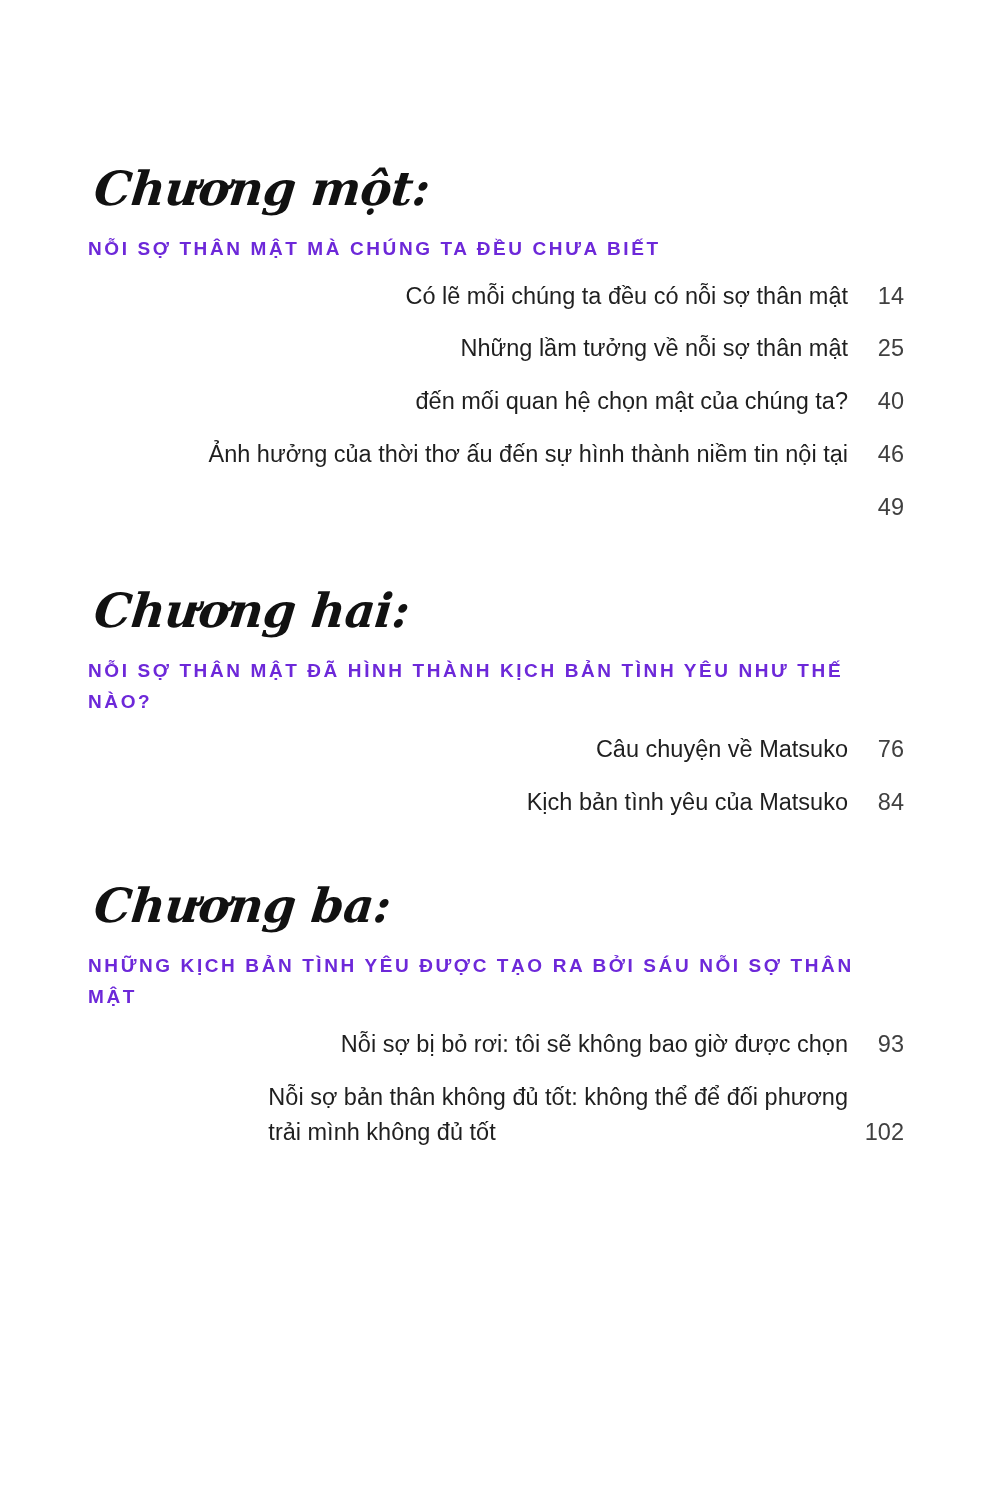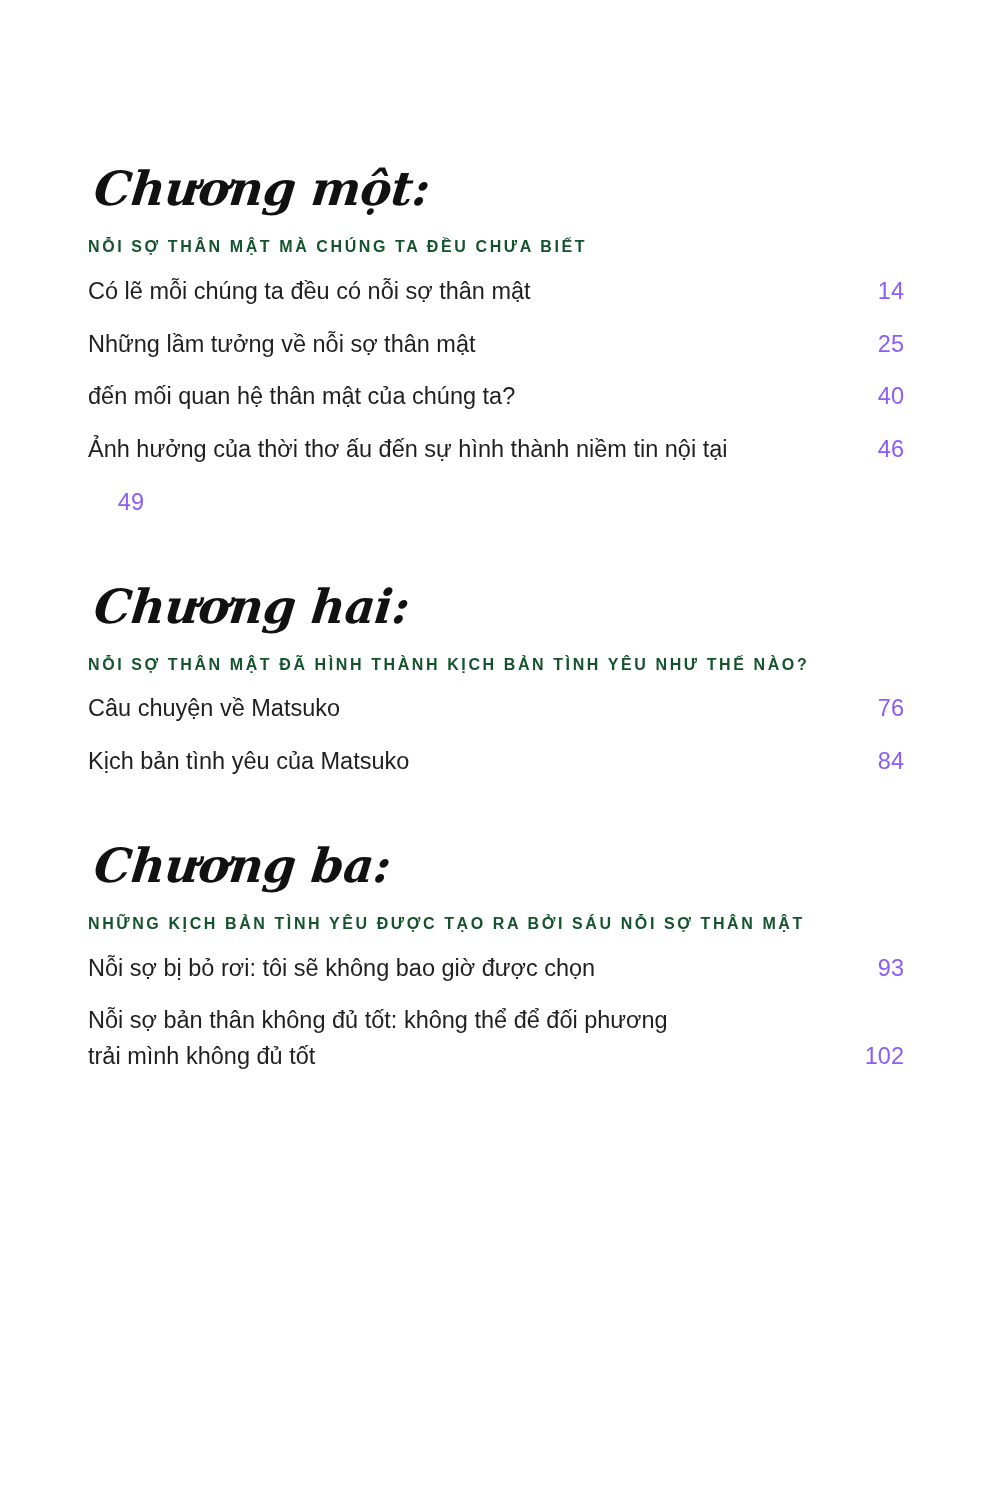"NỖI SỢ THÂN MẬT MÀ" .chapter-title { color: #14532d -> #6d28d9; font-size: 16px -> 19px }
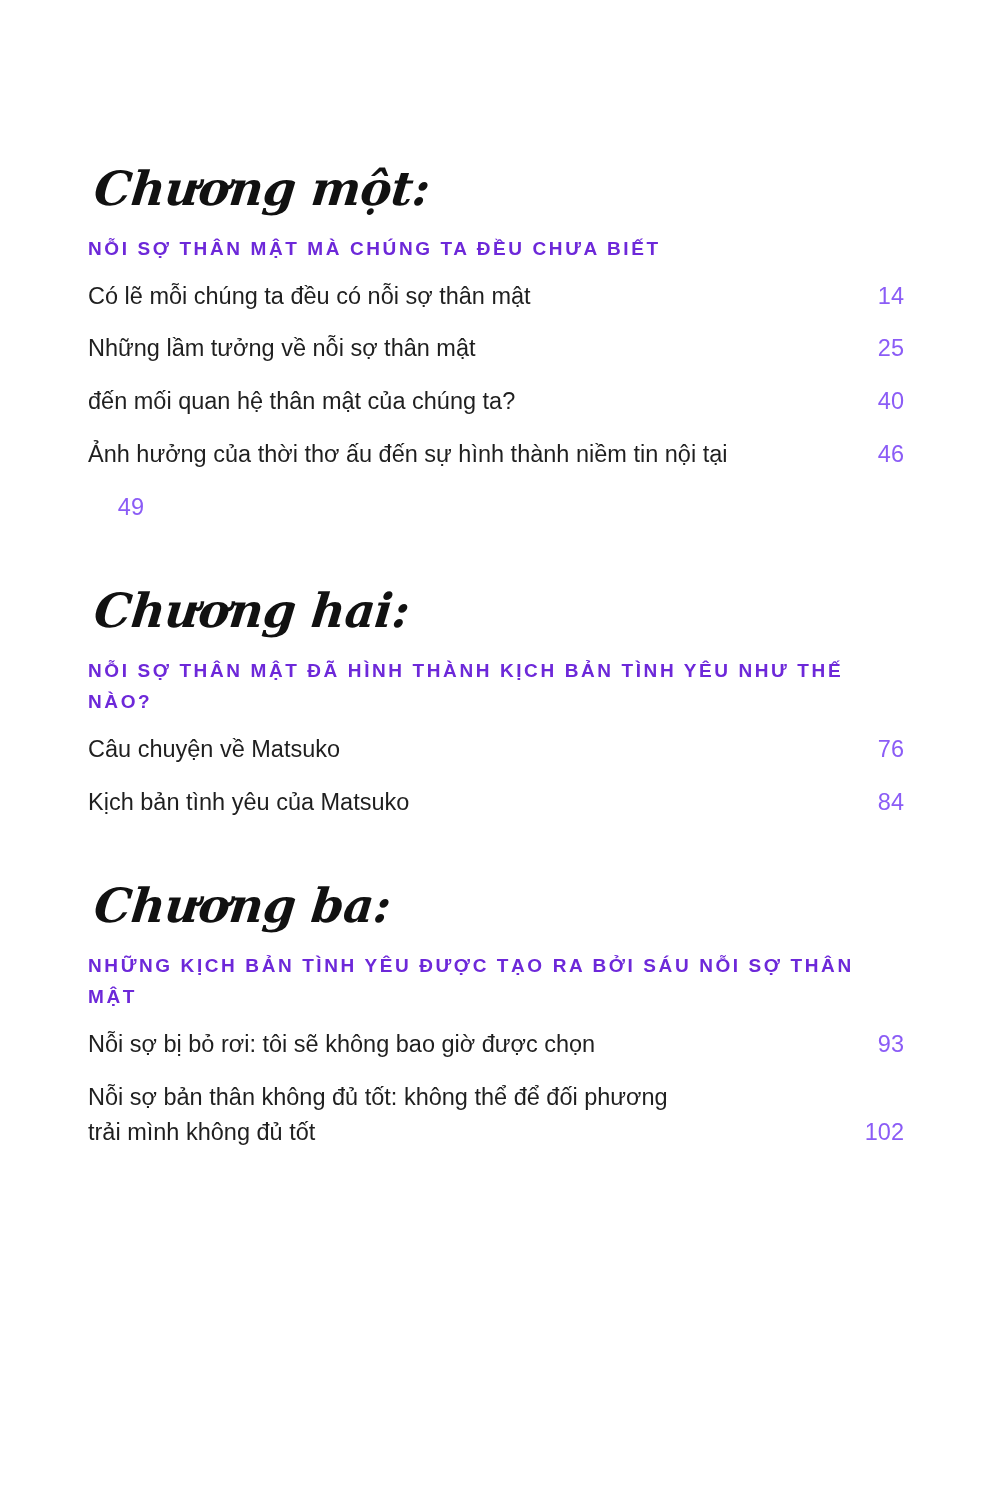"Có lẽ mỗi chúng ta" .entry { justify-content: space-between -> flex-end }
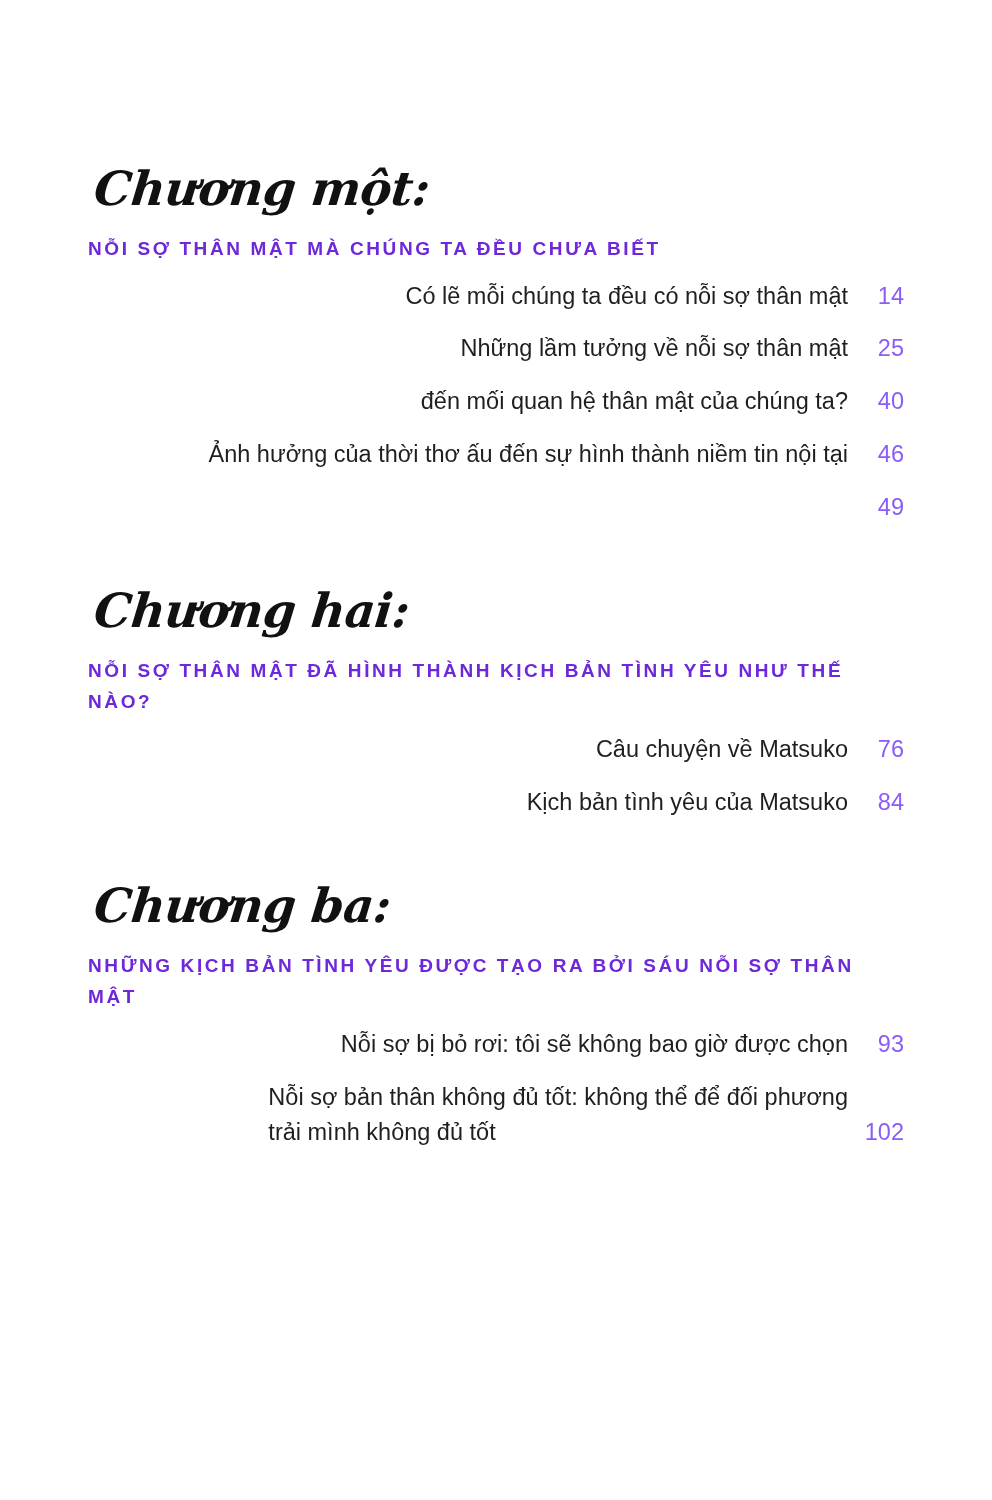"14" .entry-page { color: #8b5cf6 -> #404040 }
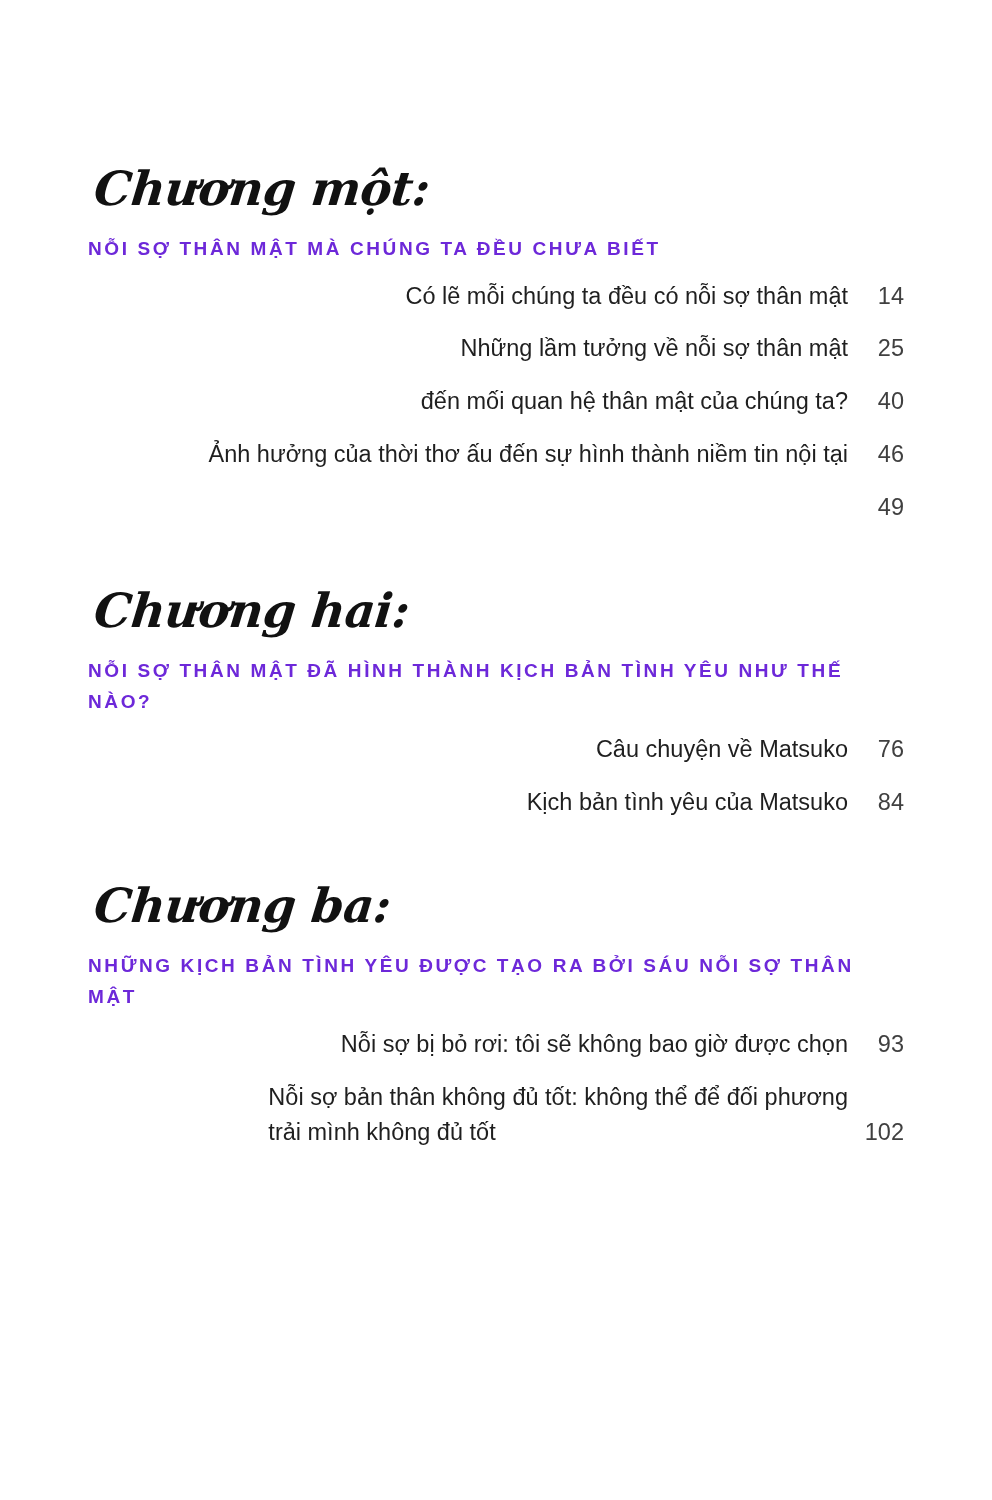"đến mối quan hệ thân" span.line { text: thân -> chọn }
